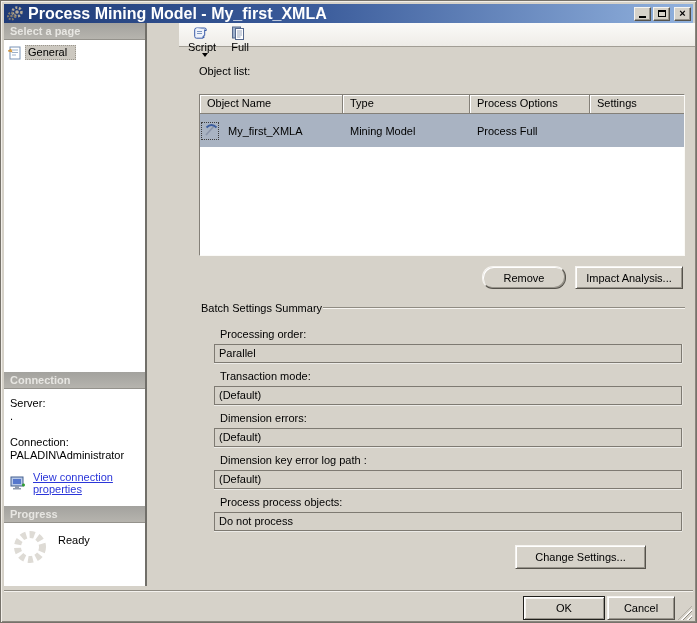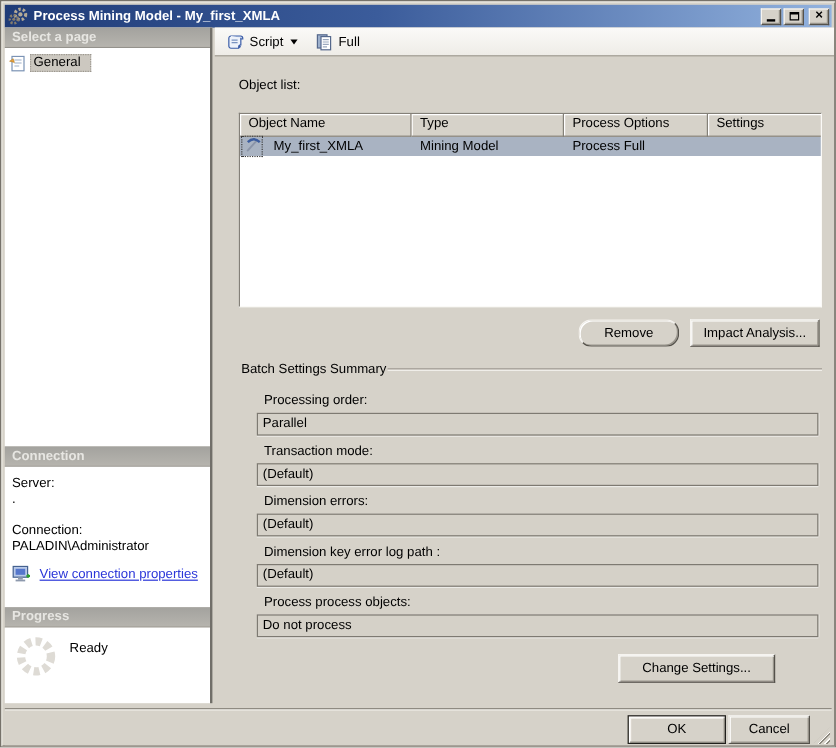"Process Mining Model - My_first_XMLA" .title-text { font-size: 11px -> 16px }
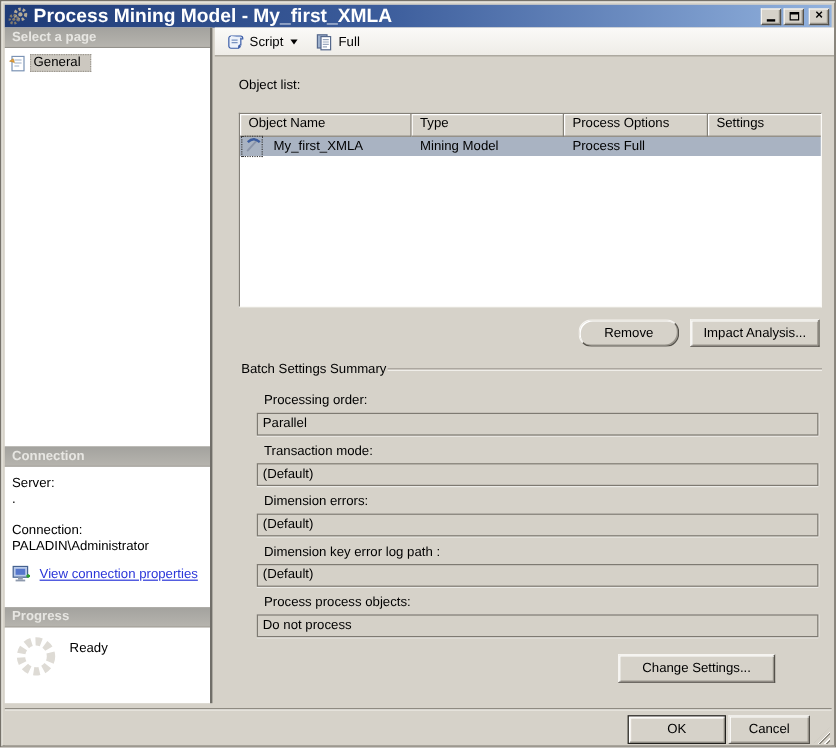"Select a page" .sidebar { width: 173px -> 143px }
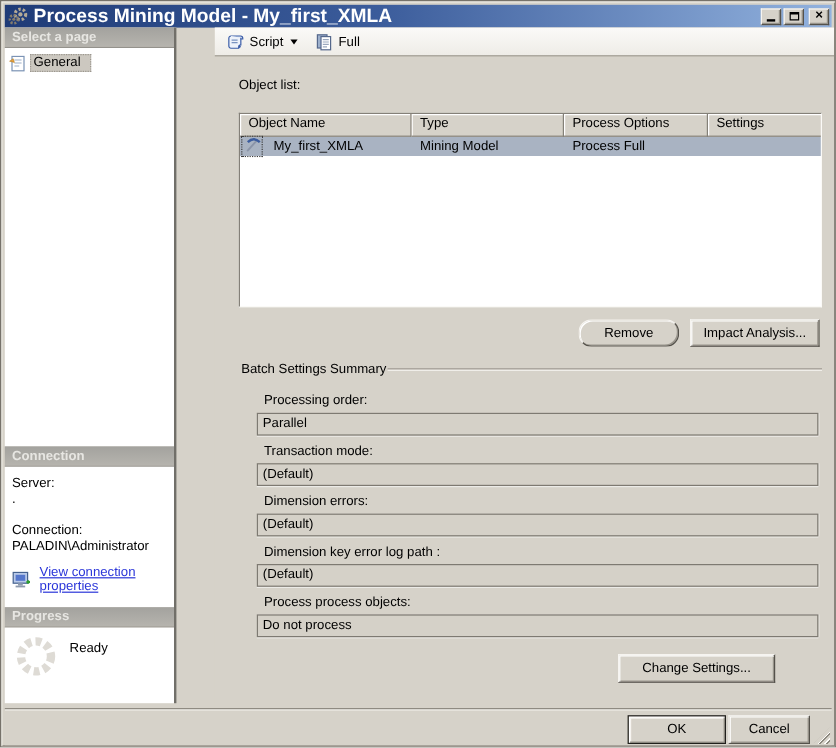"Script" .tool-btn { flex-direction: none -> column }
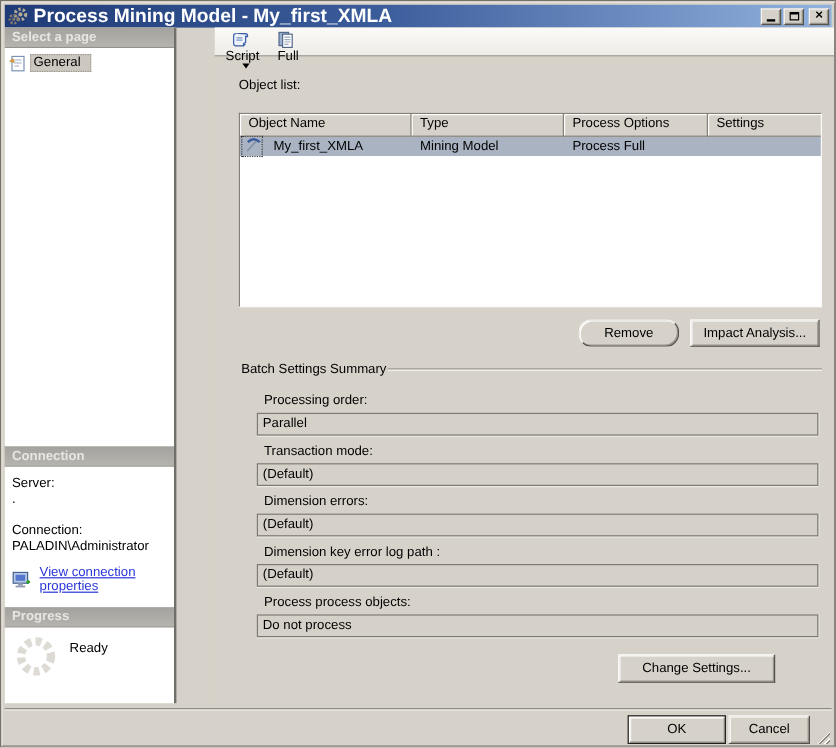"My_first_XMLA" .trow { height: 16px -> 33px }
